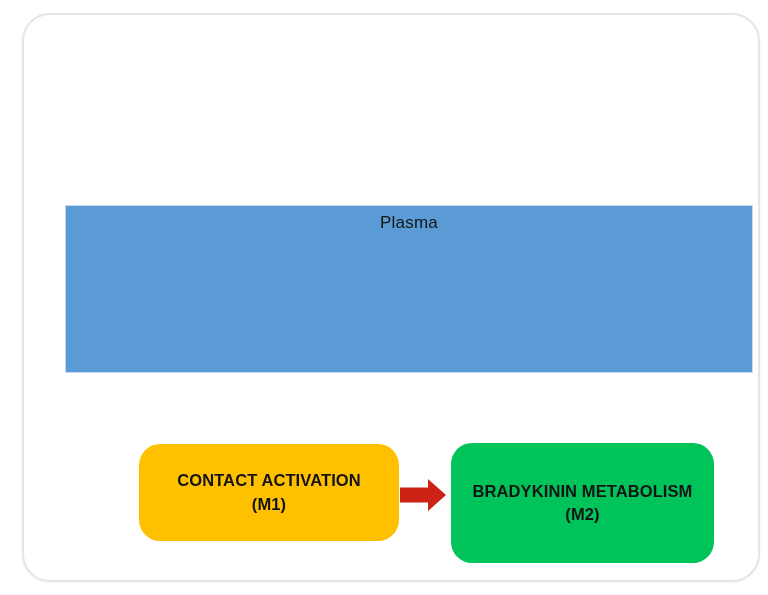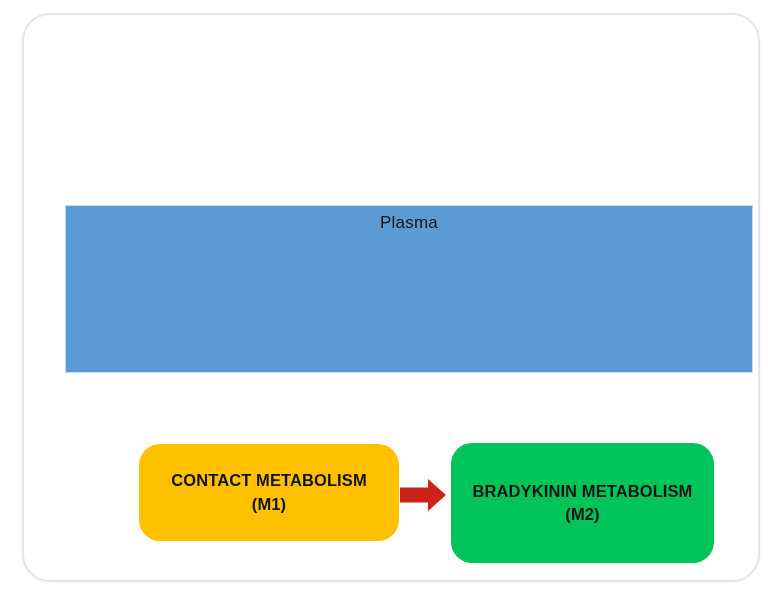"CONTACT METABOLISM" span { text: METABOLISM -> ACTIVATION }
